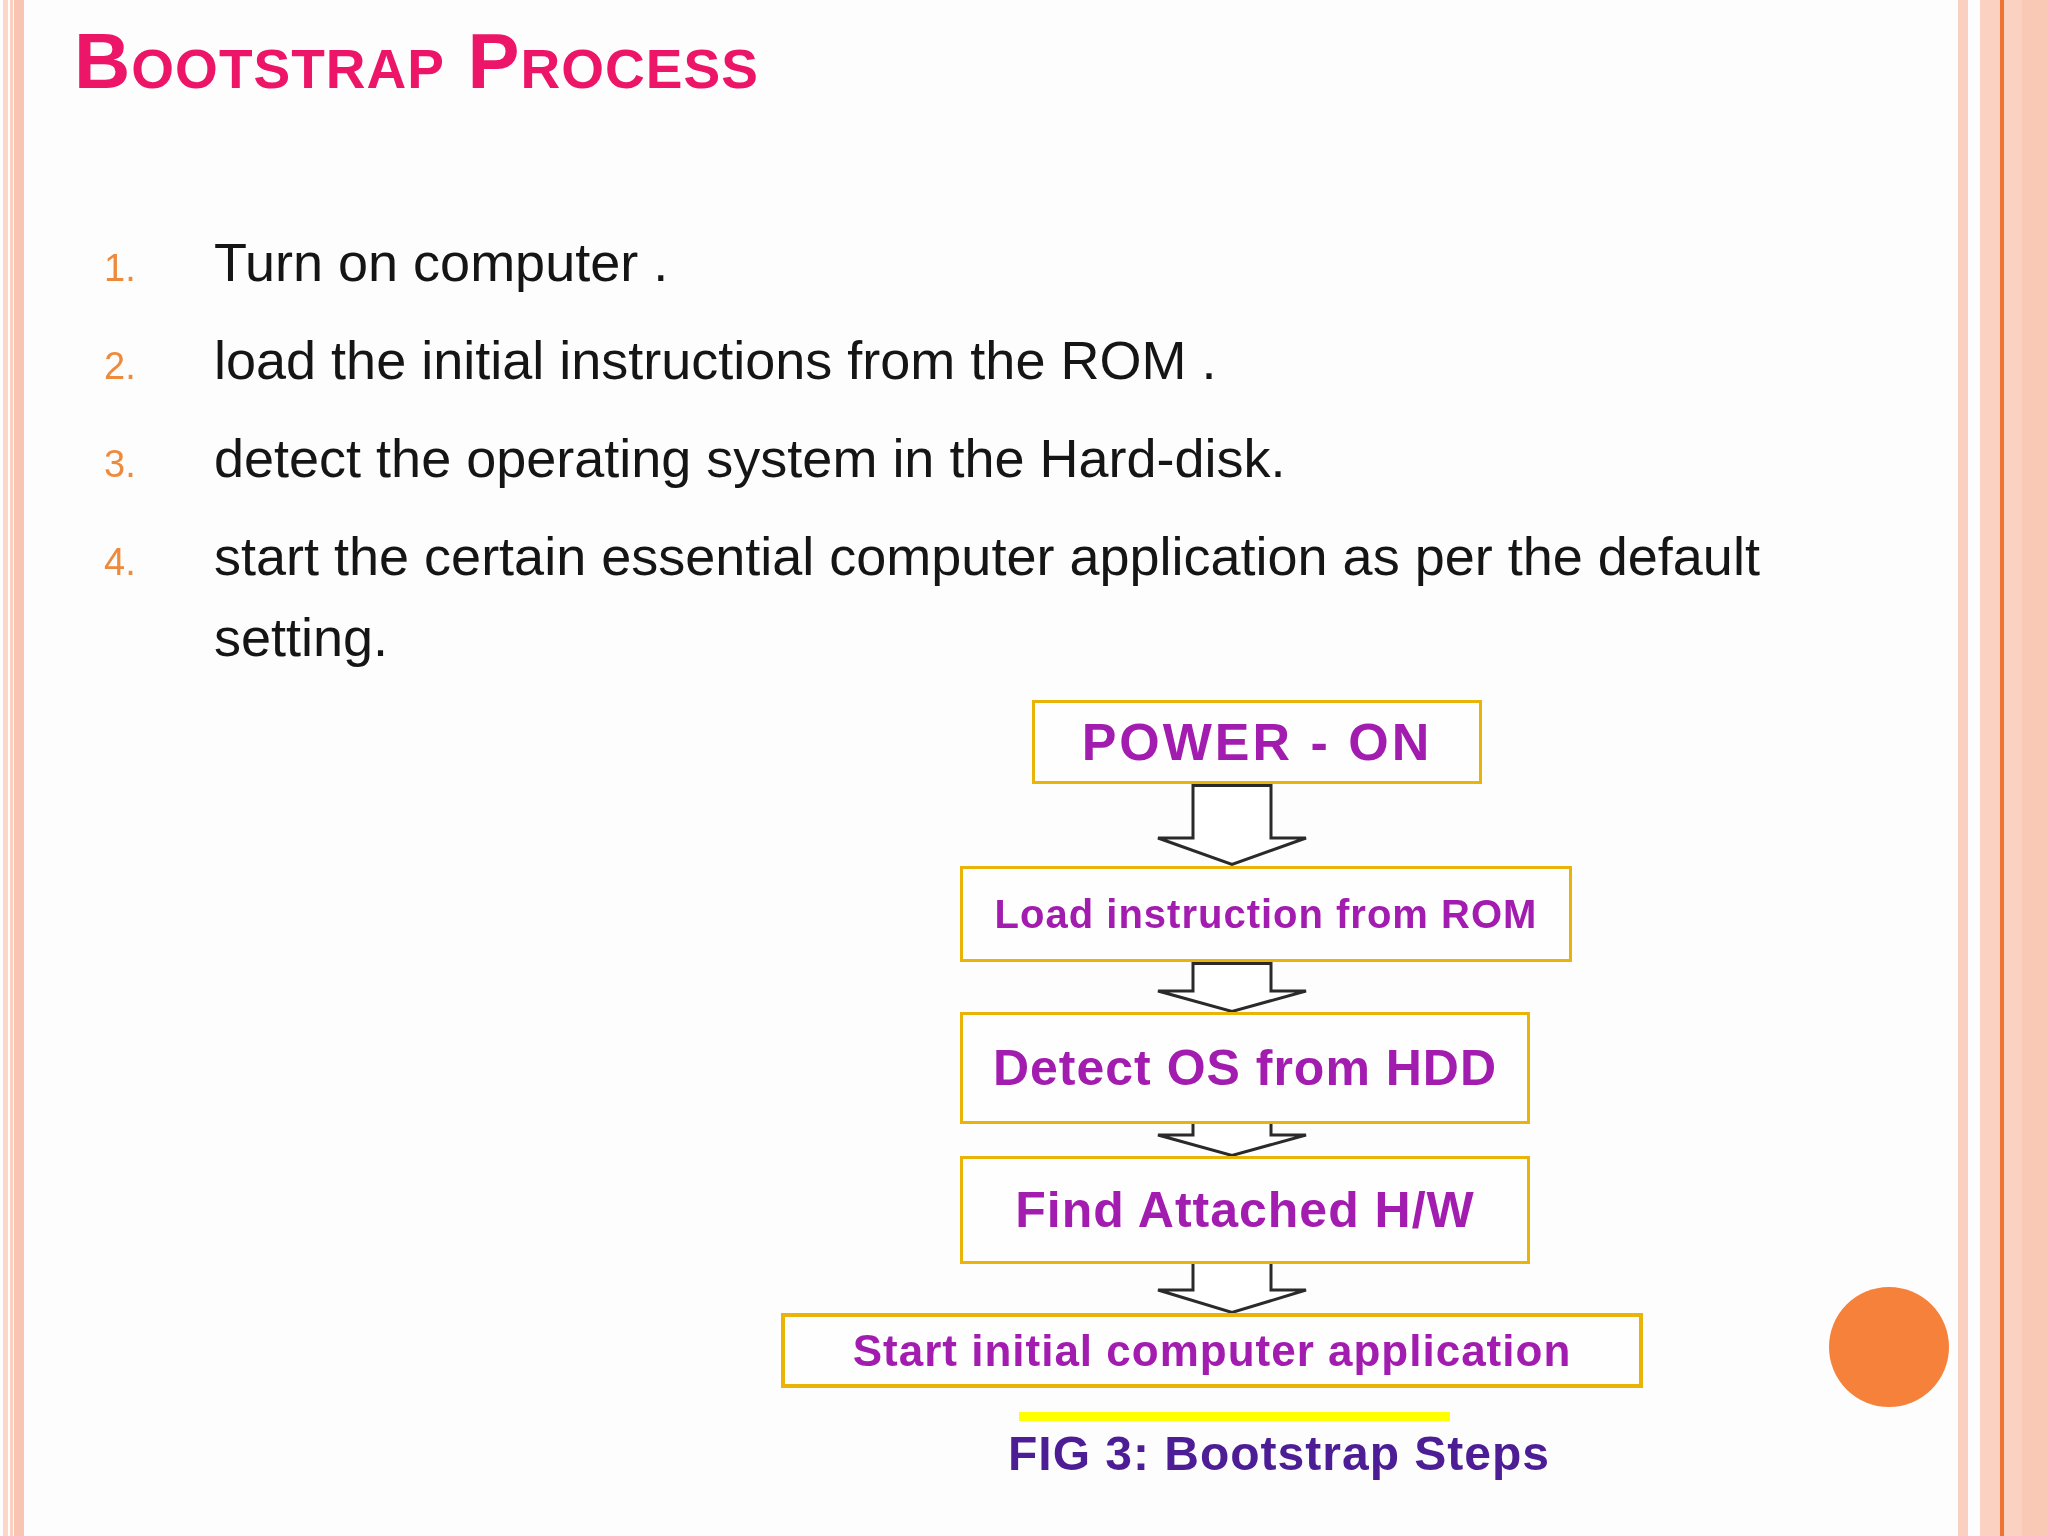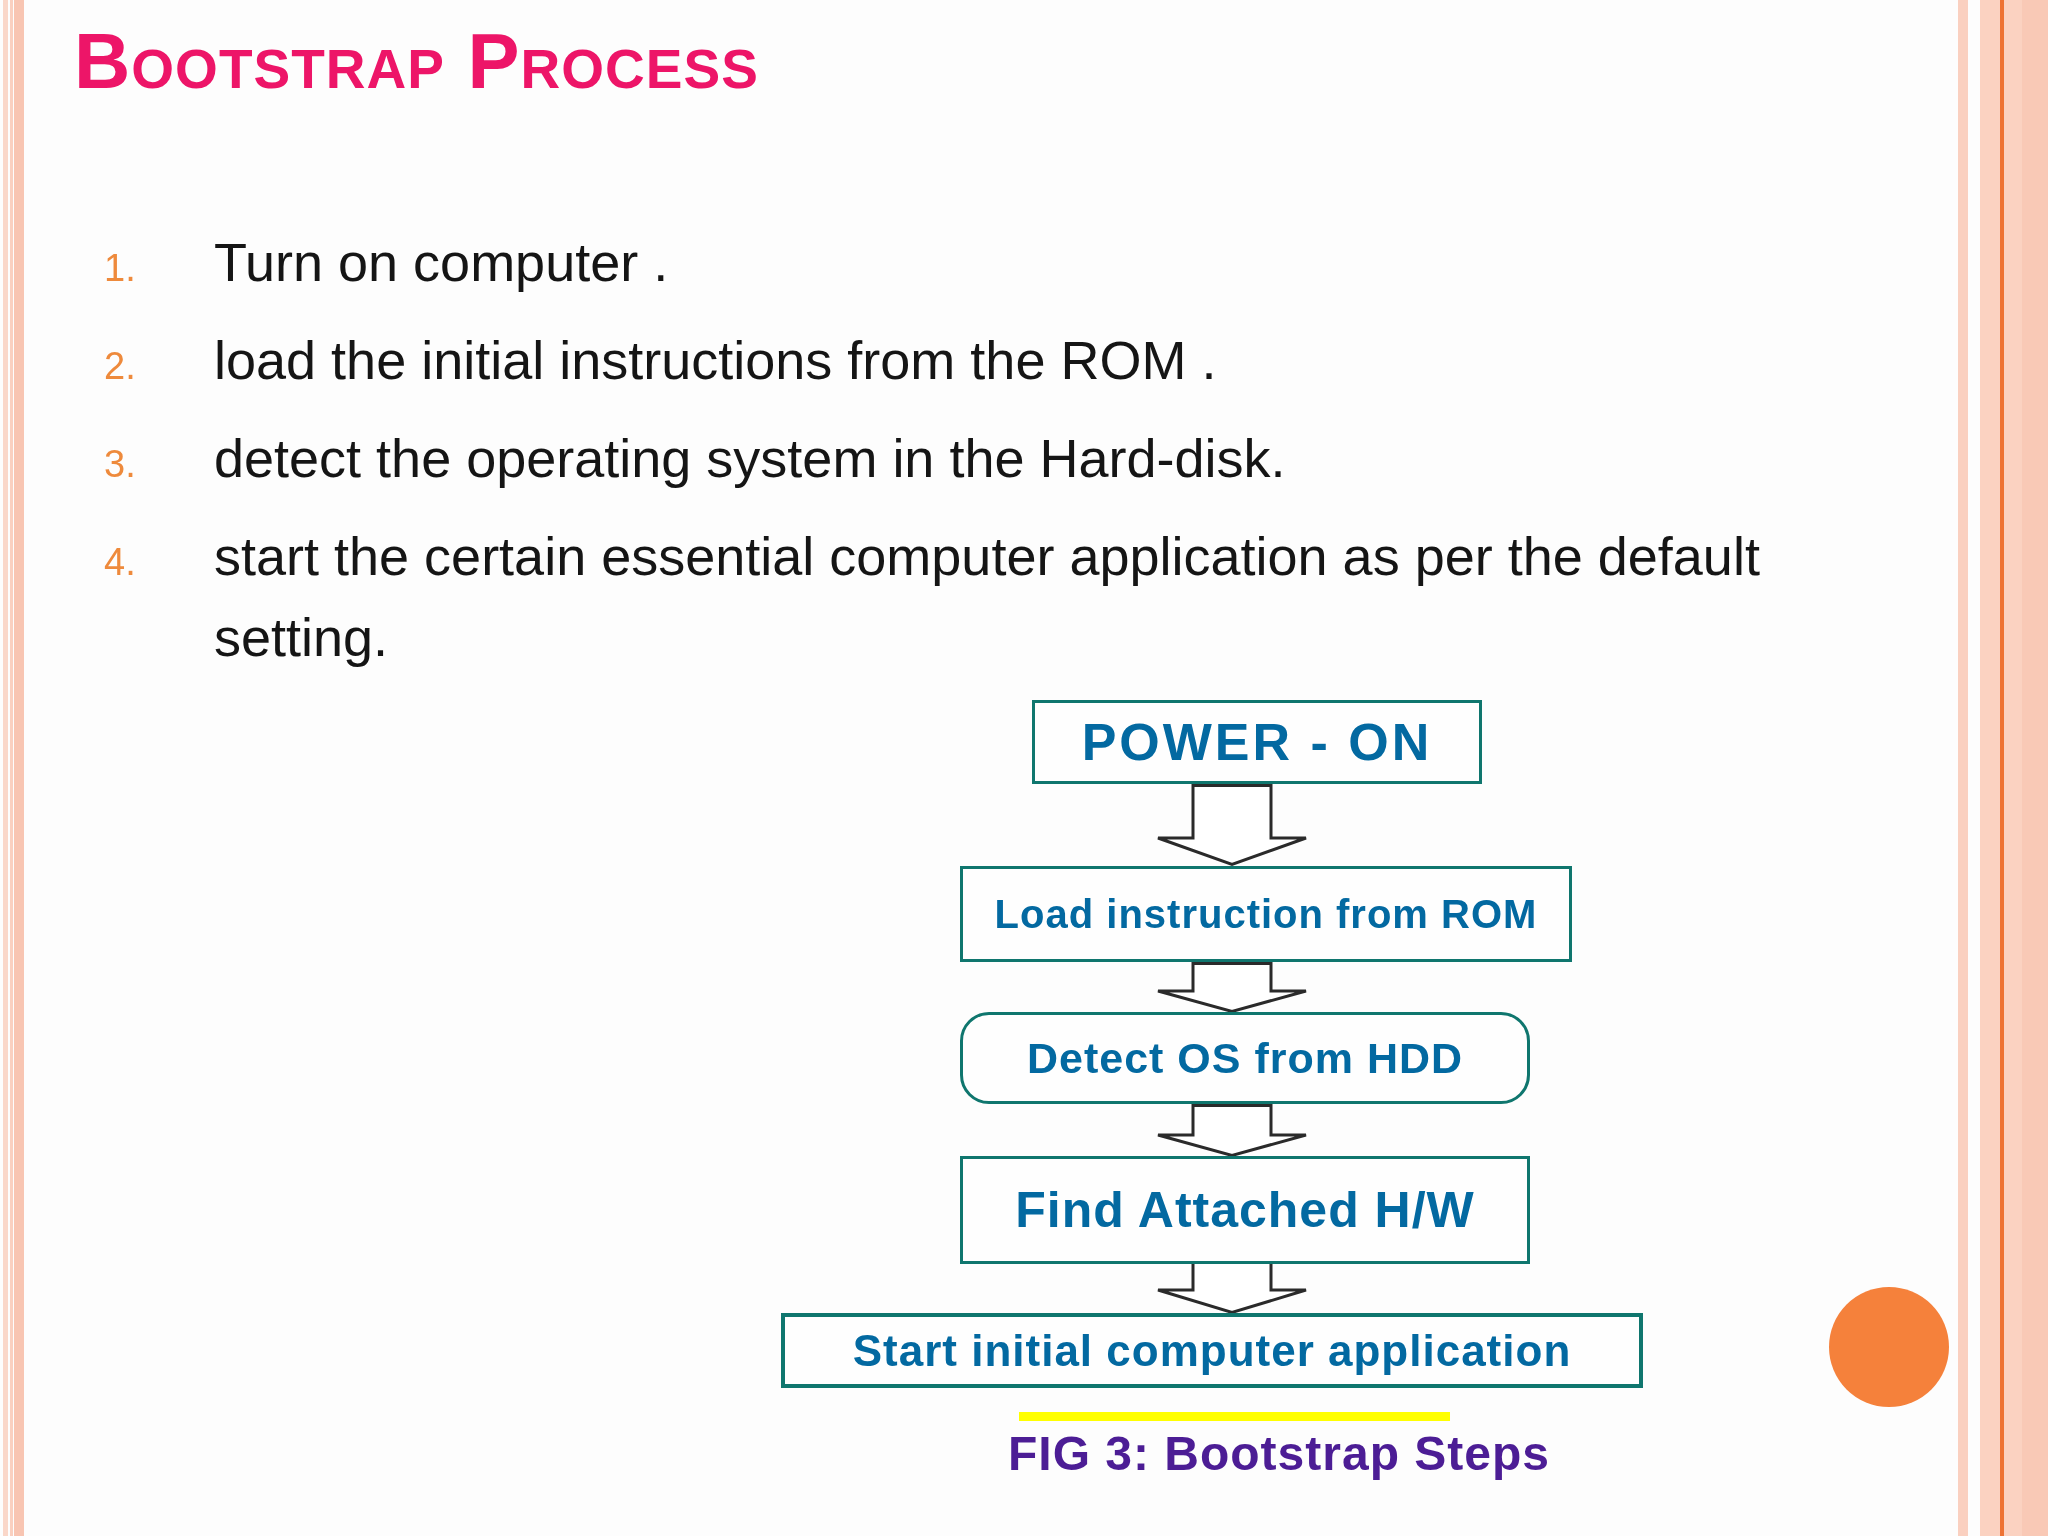"POWER - ON" .flow-box { border: 3px solid #0f766e -> 3px solid #eab308; color: #0369a1 -> #a21caf }
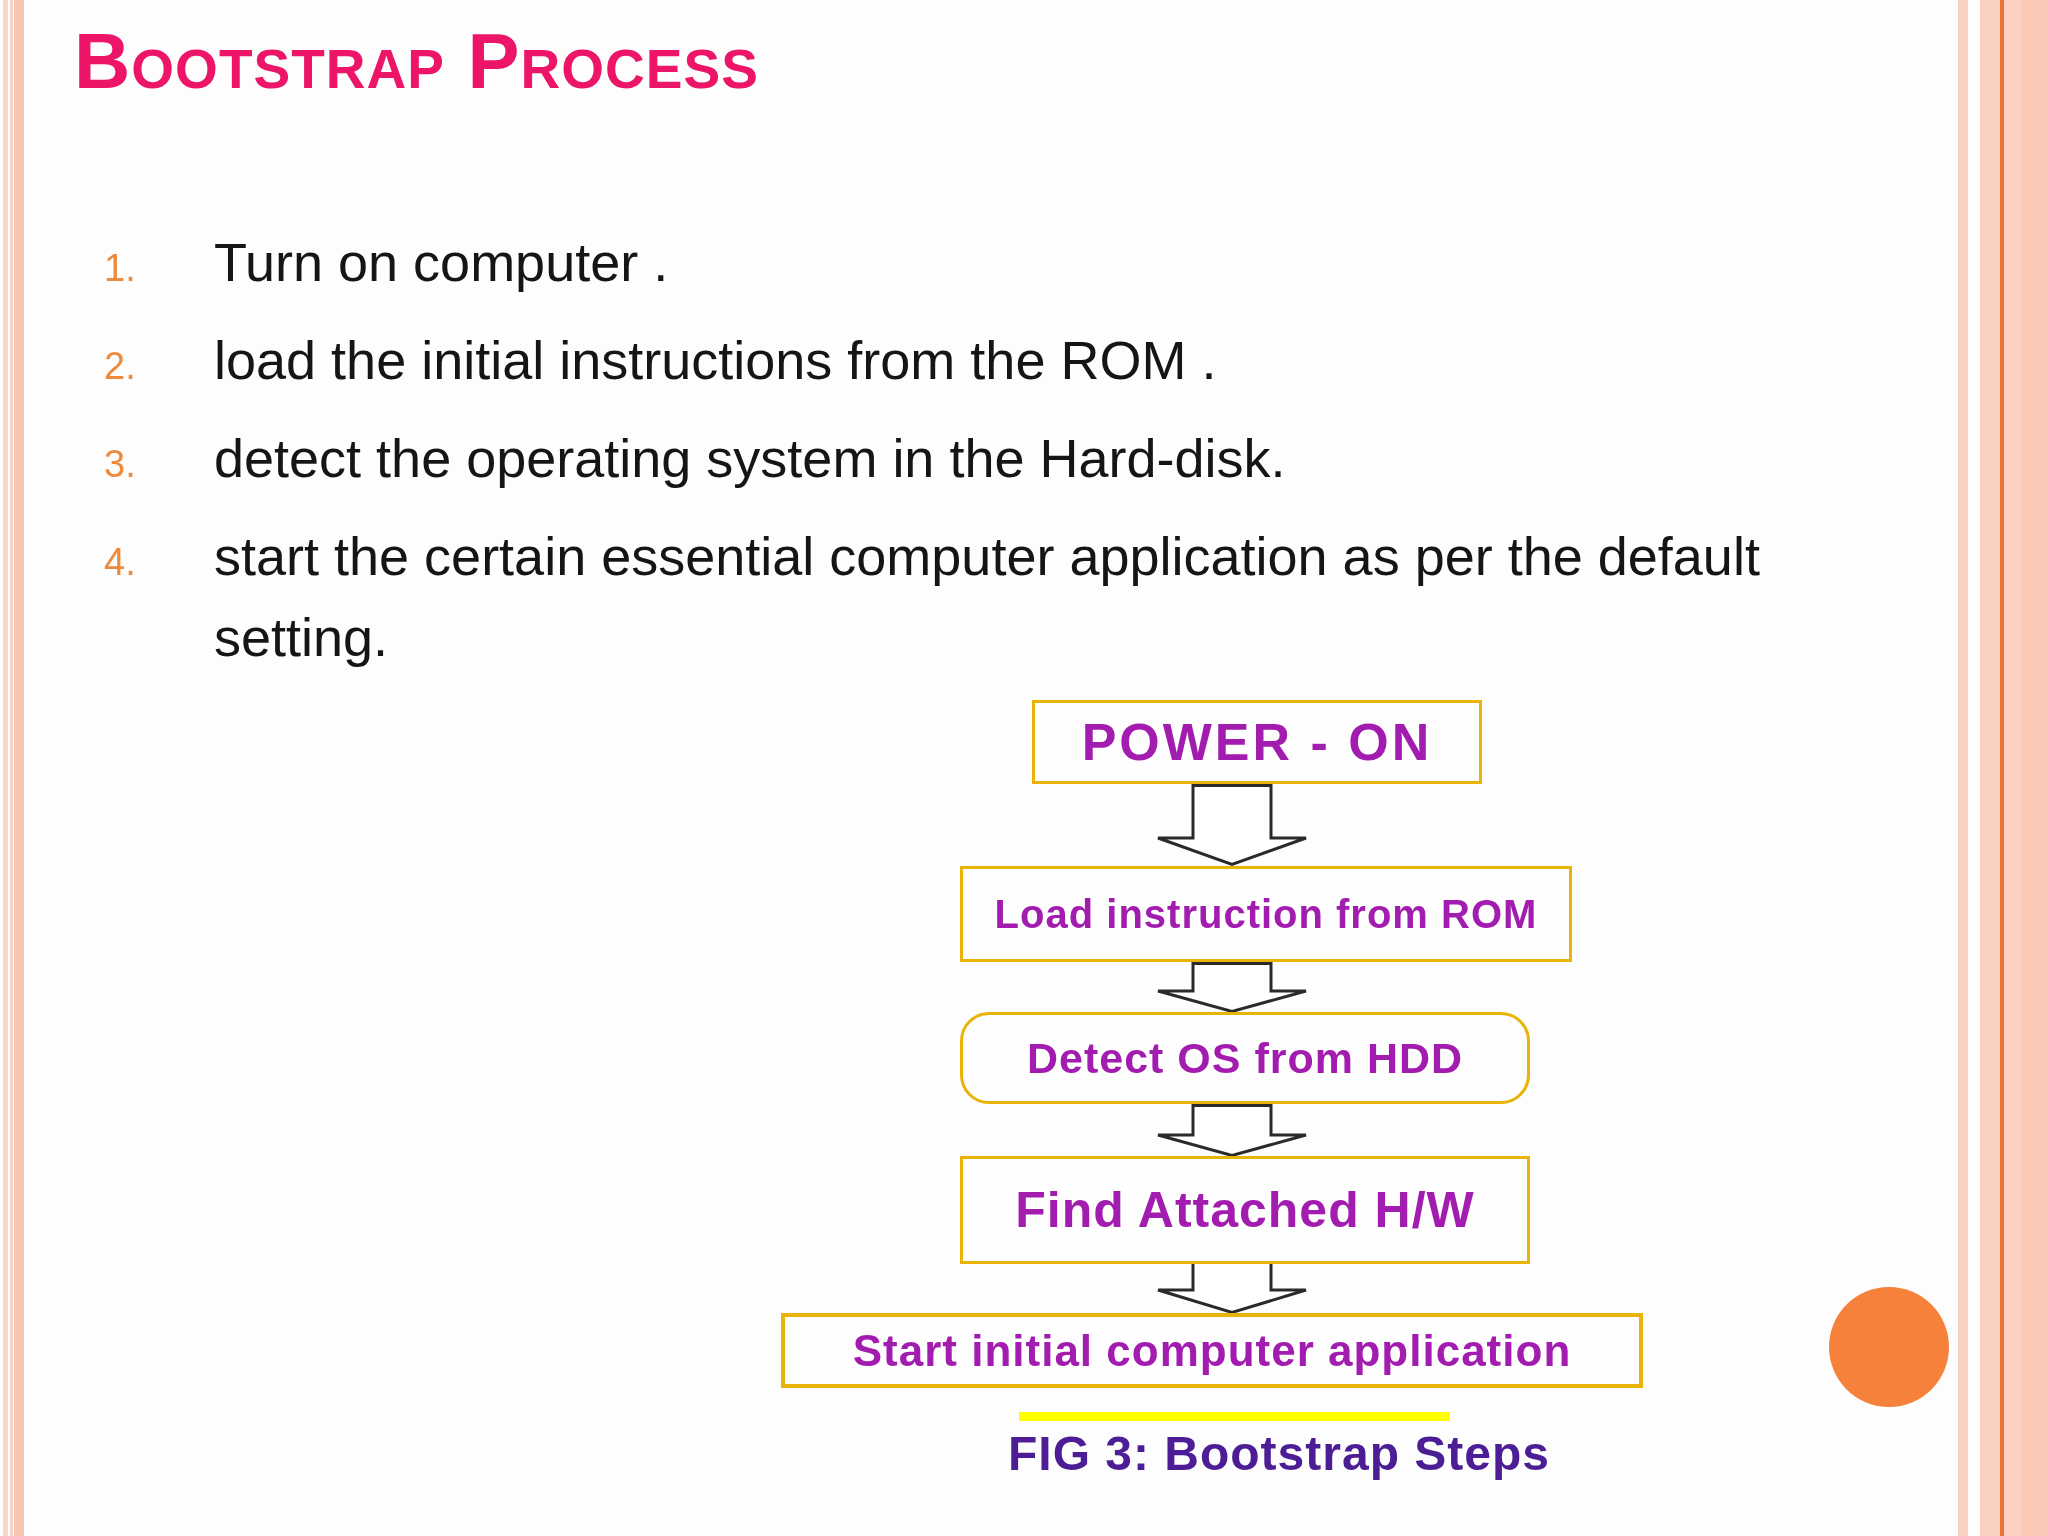"Detect OS from HDD" #flow-box-2 { border-radius: 29px -> none; font-size: 43px -> 50px; height: 92px -> 112px }
